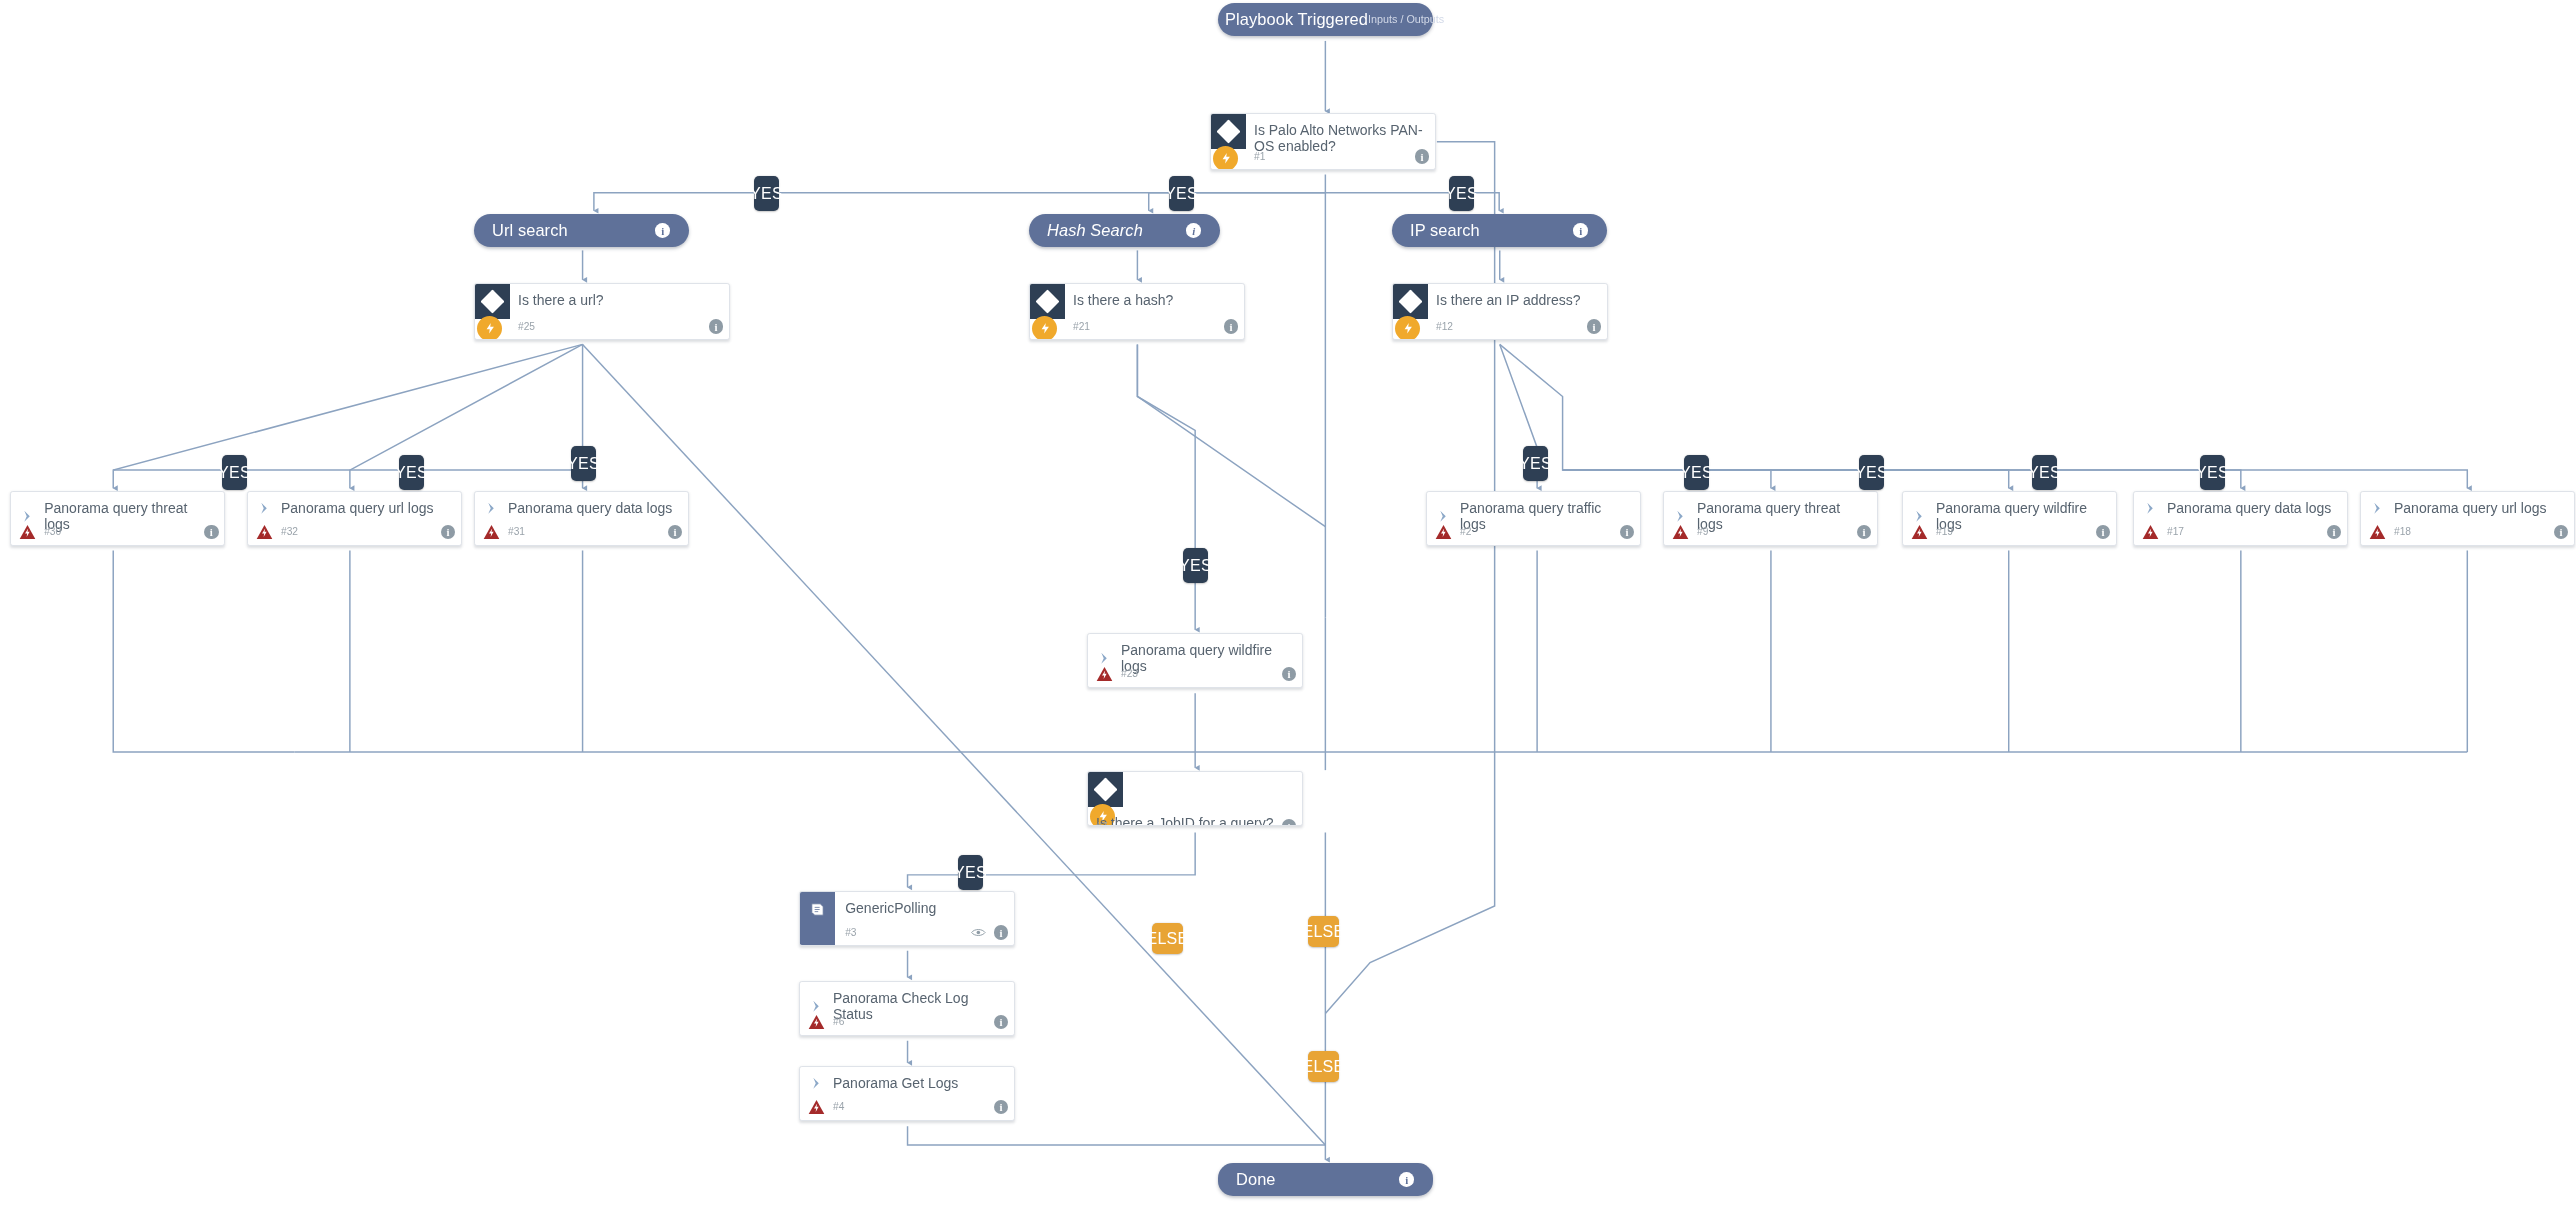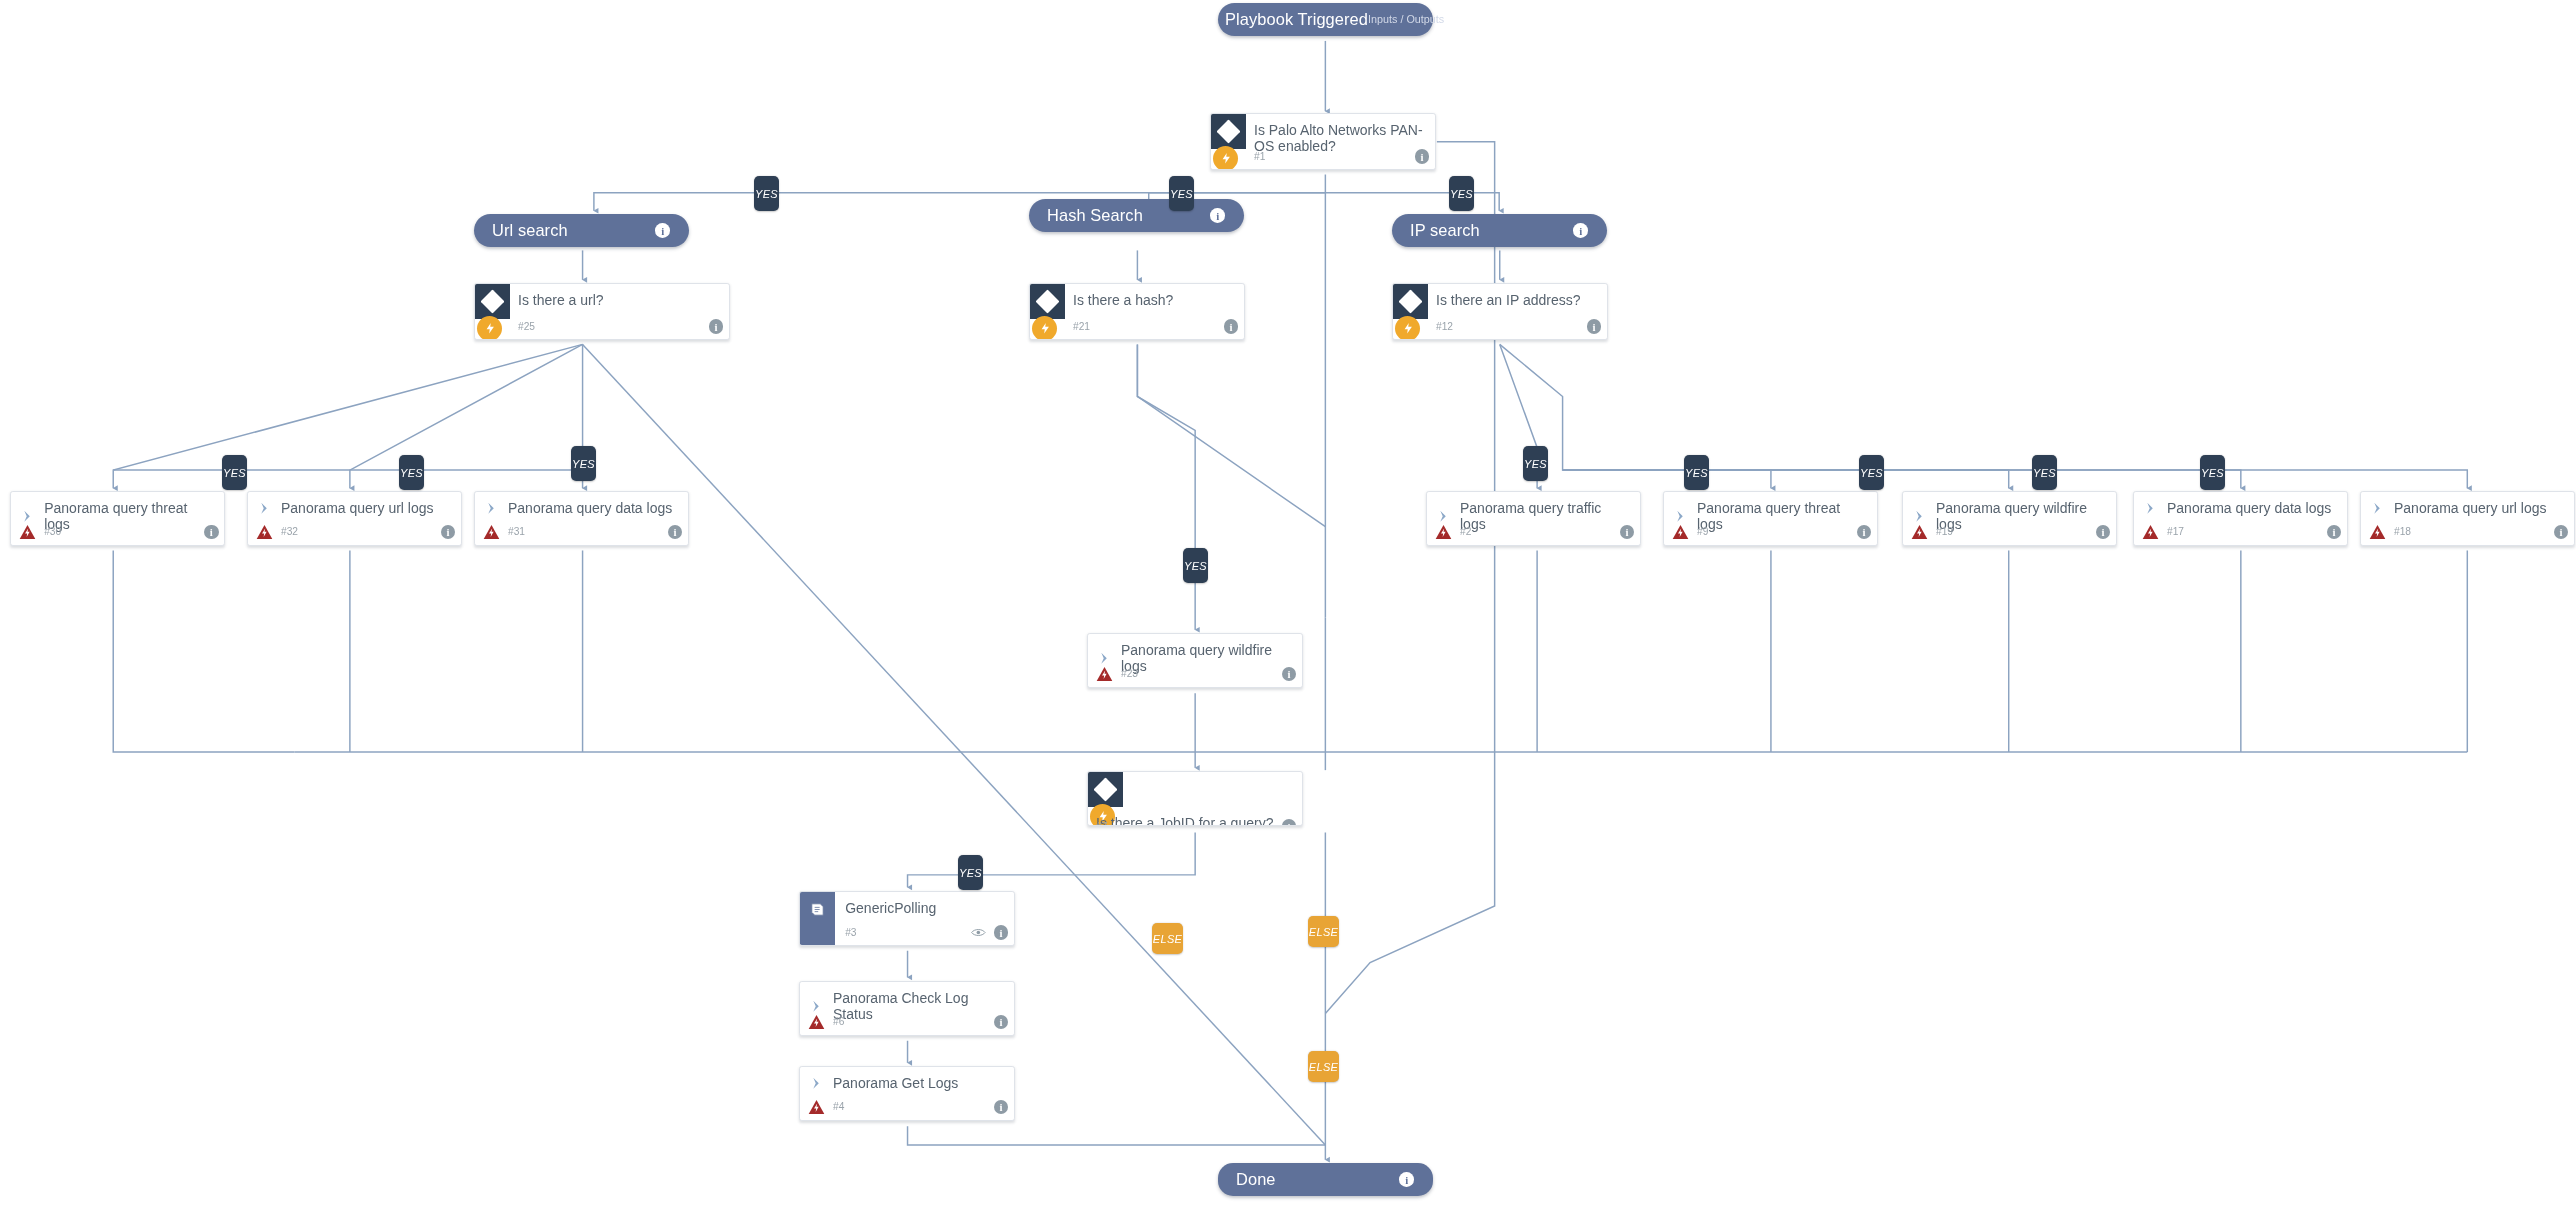"YES" .badge { font-size: 11px -> 16px; font-style: italic -> none }
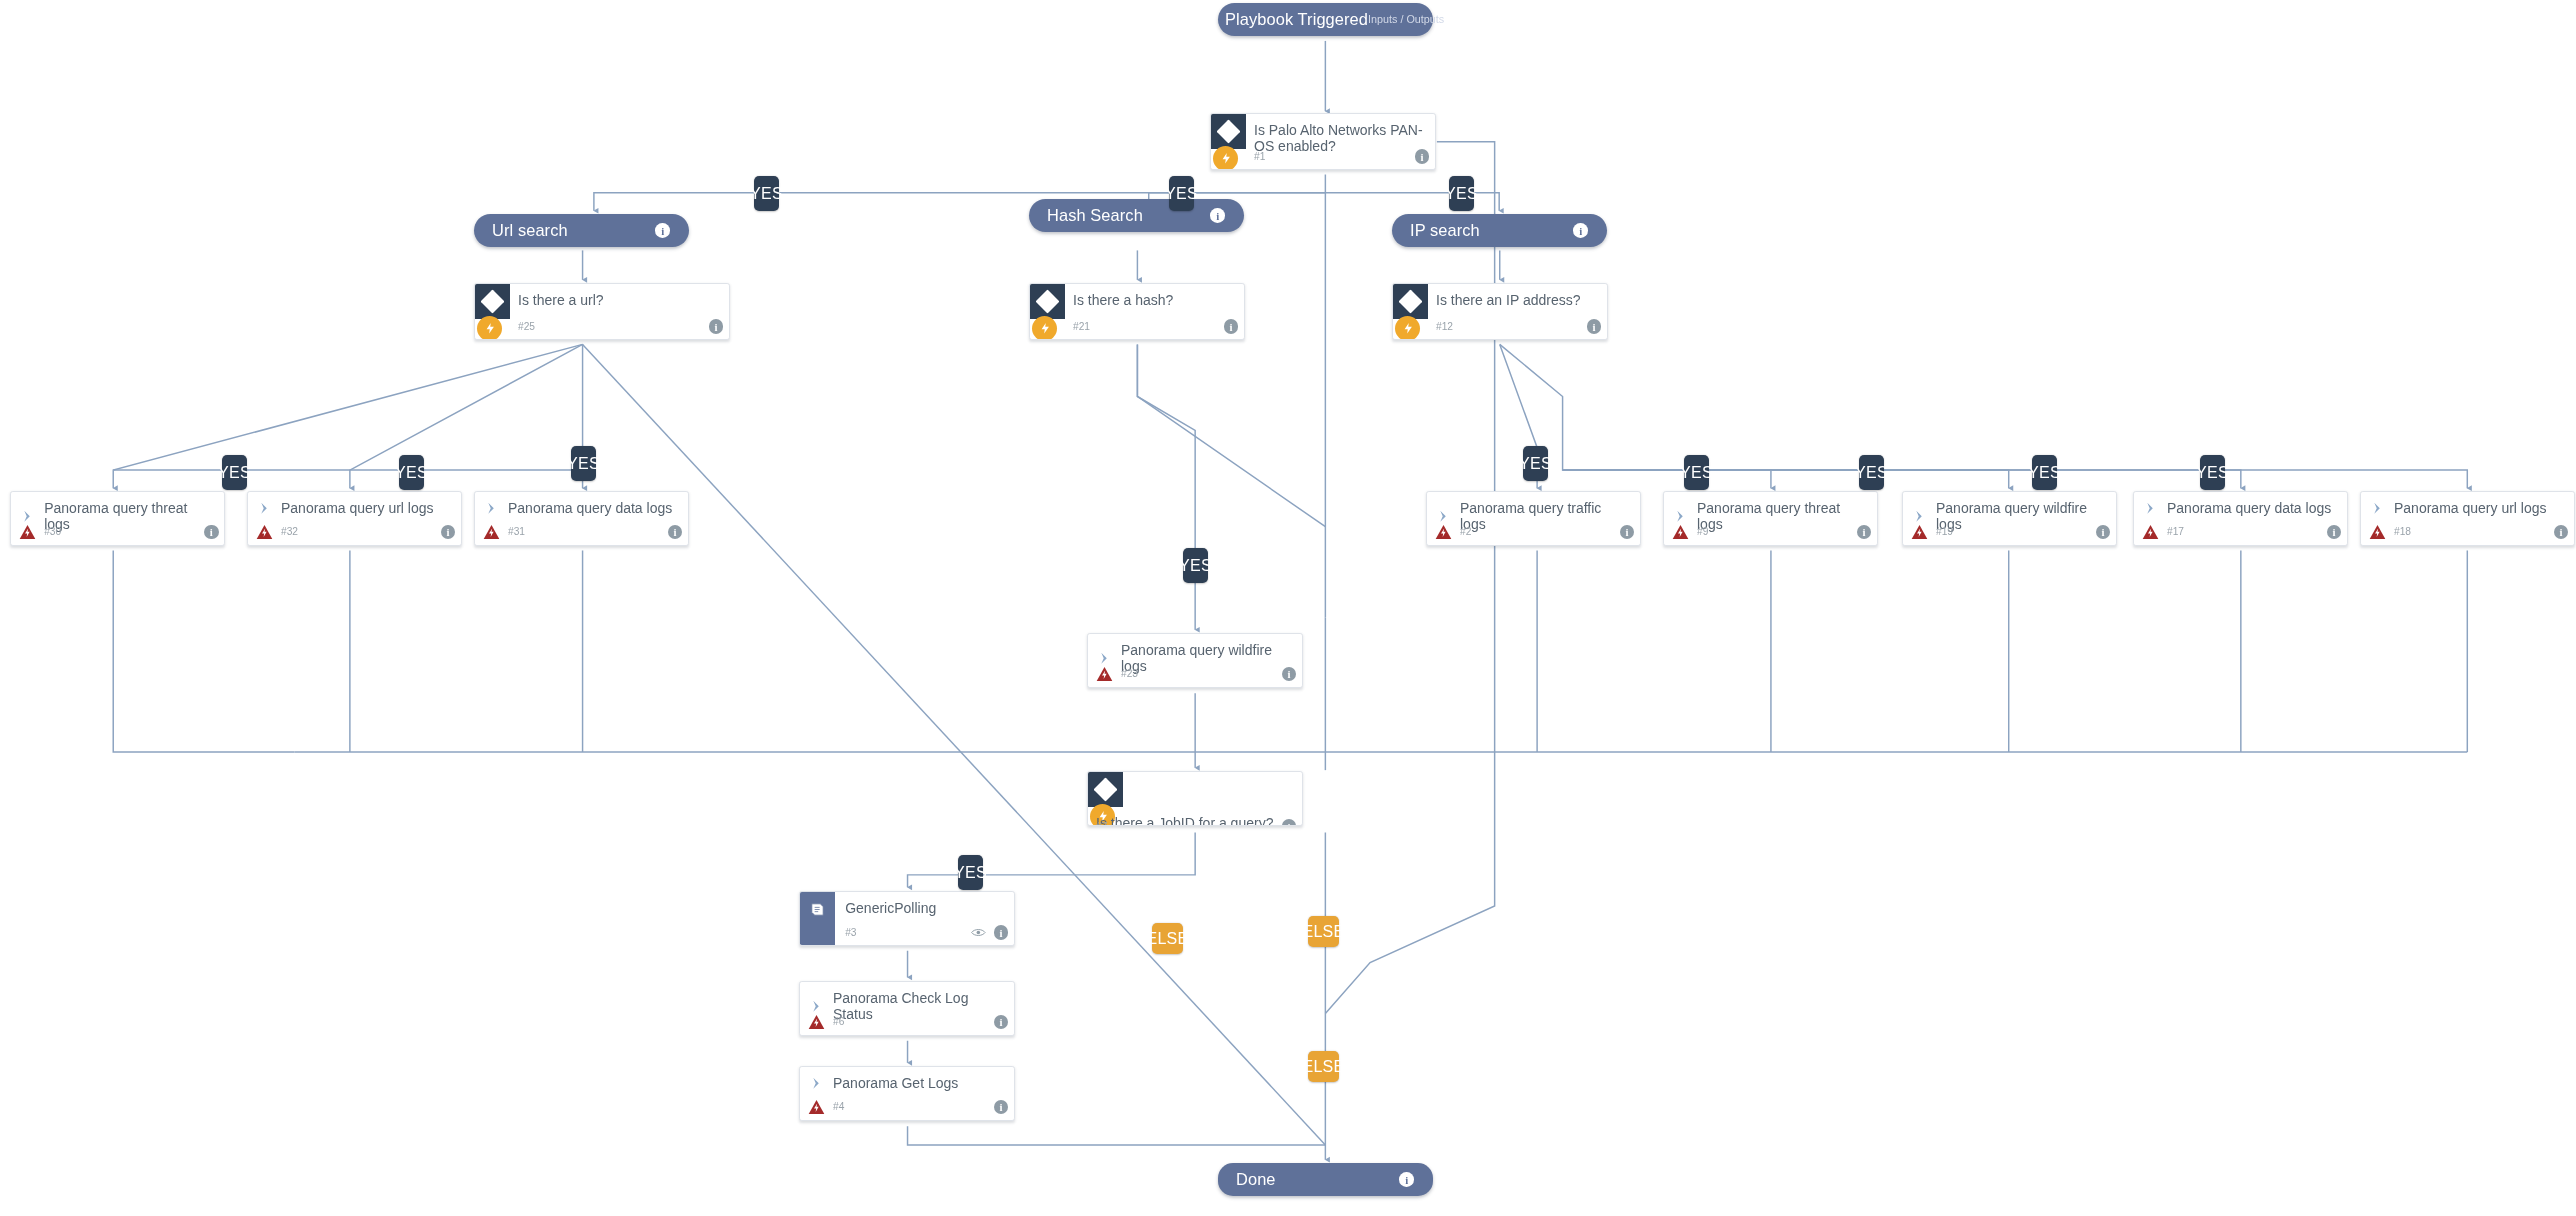"Hash Search" div.node { font-style: none -> italic; top: 199px -> 214px; width: 215px -> 191px }
